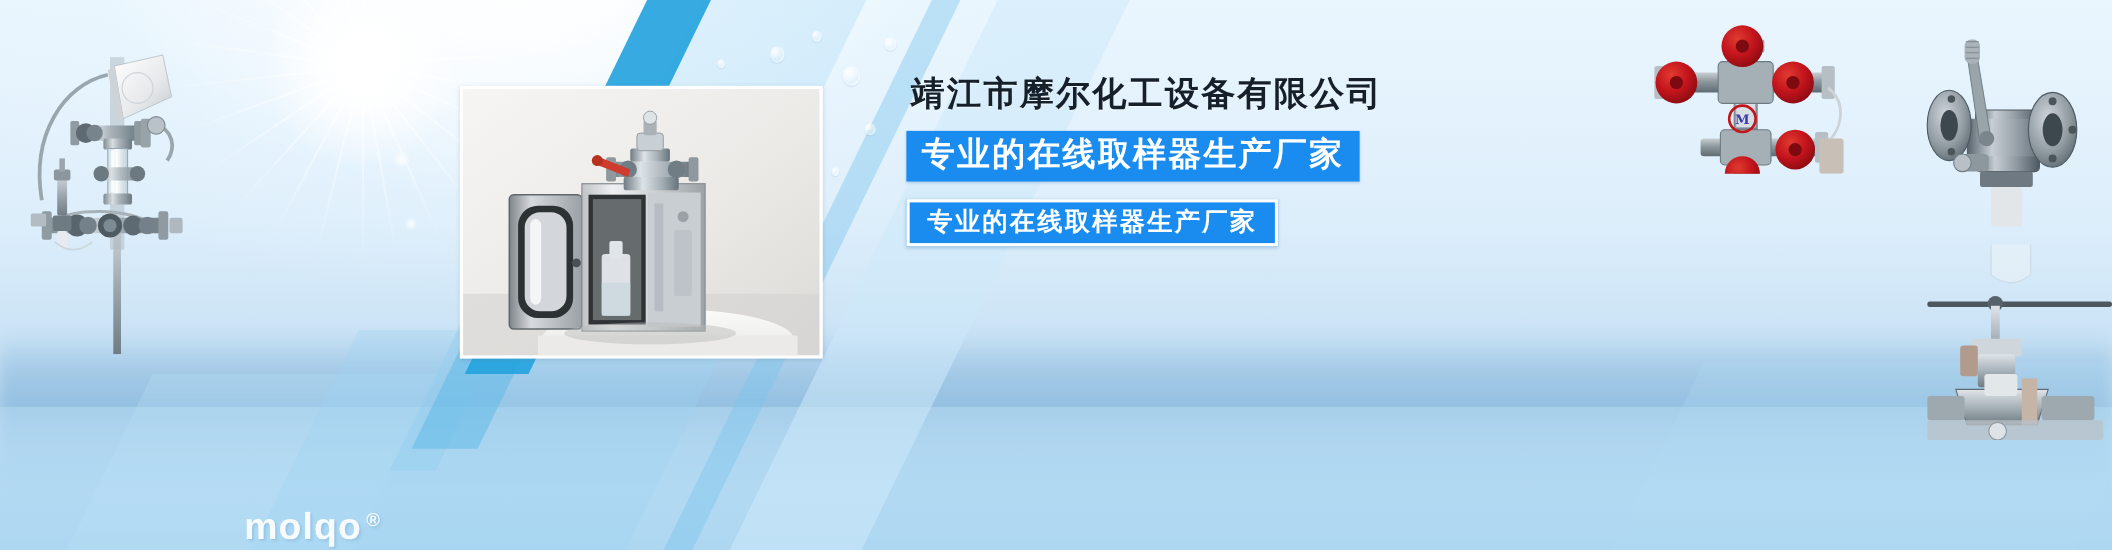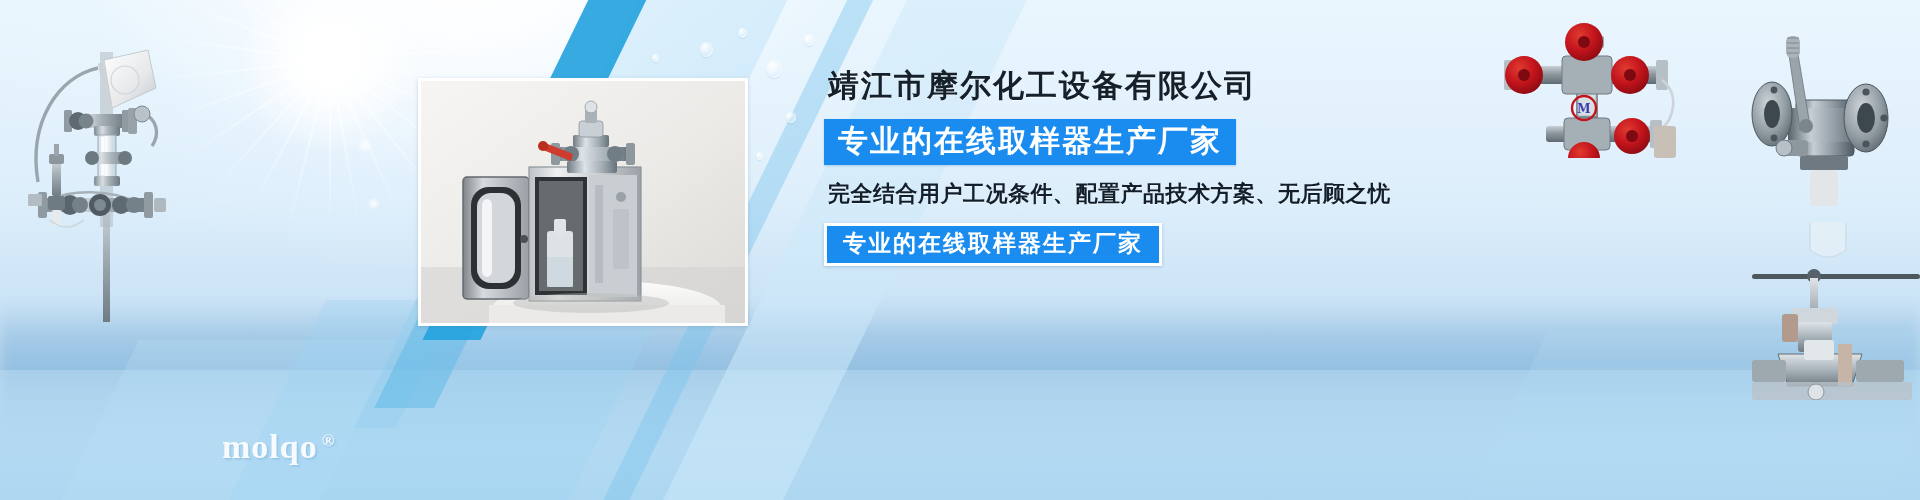"完全结合用户工况条件、配置产品技术方案、无后顾之忧" div.line3 { html: <div>完全结合用户工况条件、配置产品技术方案、无后顾之忧</div> -> none }
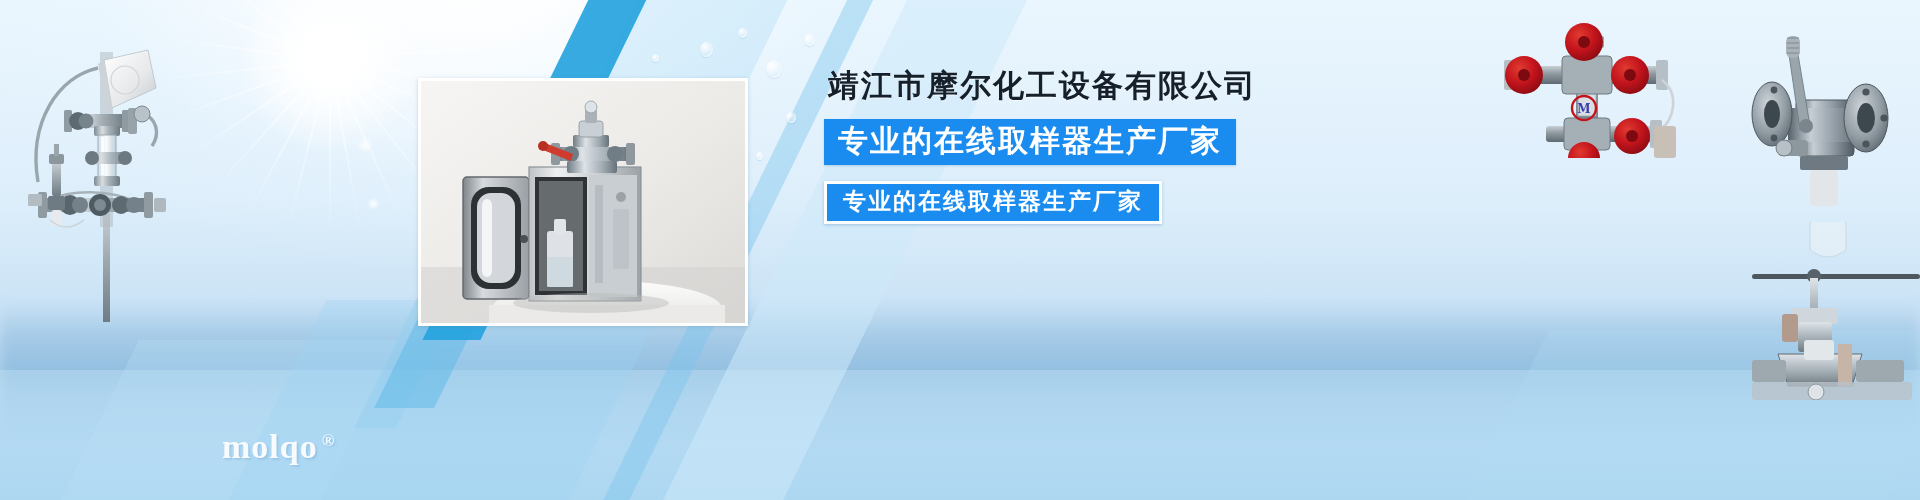"molqo ®" .watermark { font-family: Liberation Serif, serif -> Liberation Sans, sans-serif; top: 428px -> 460px }
